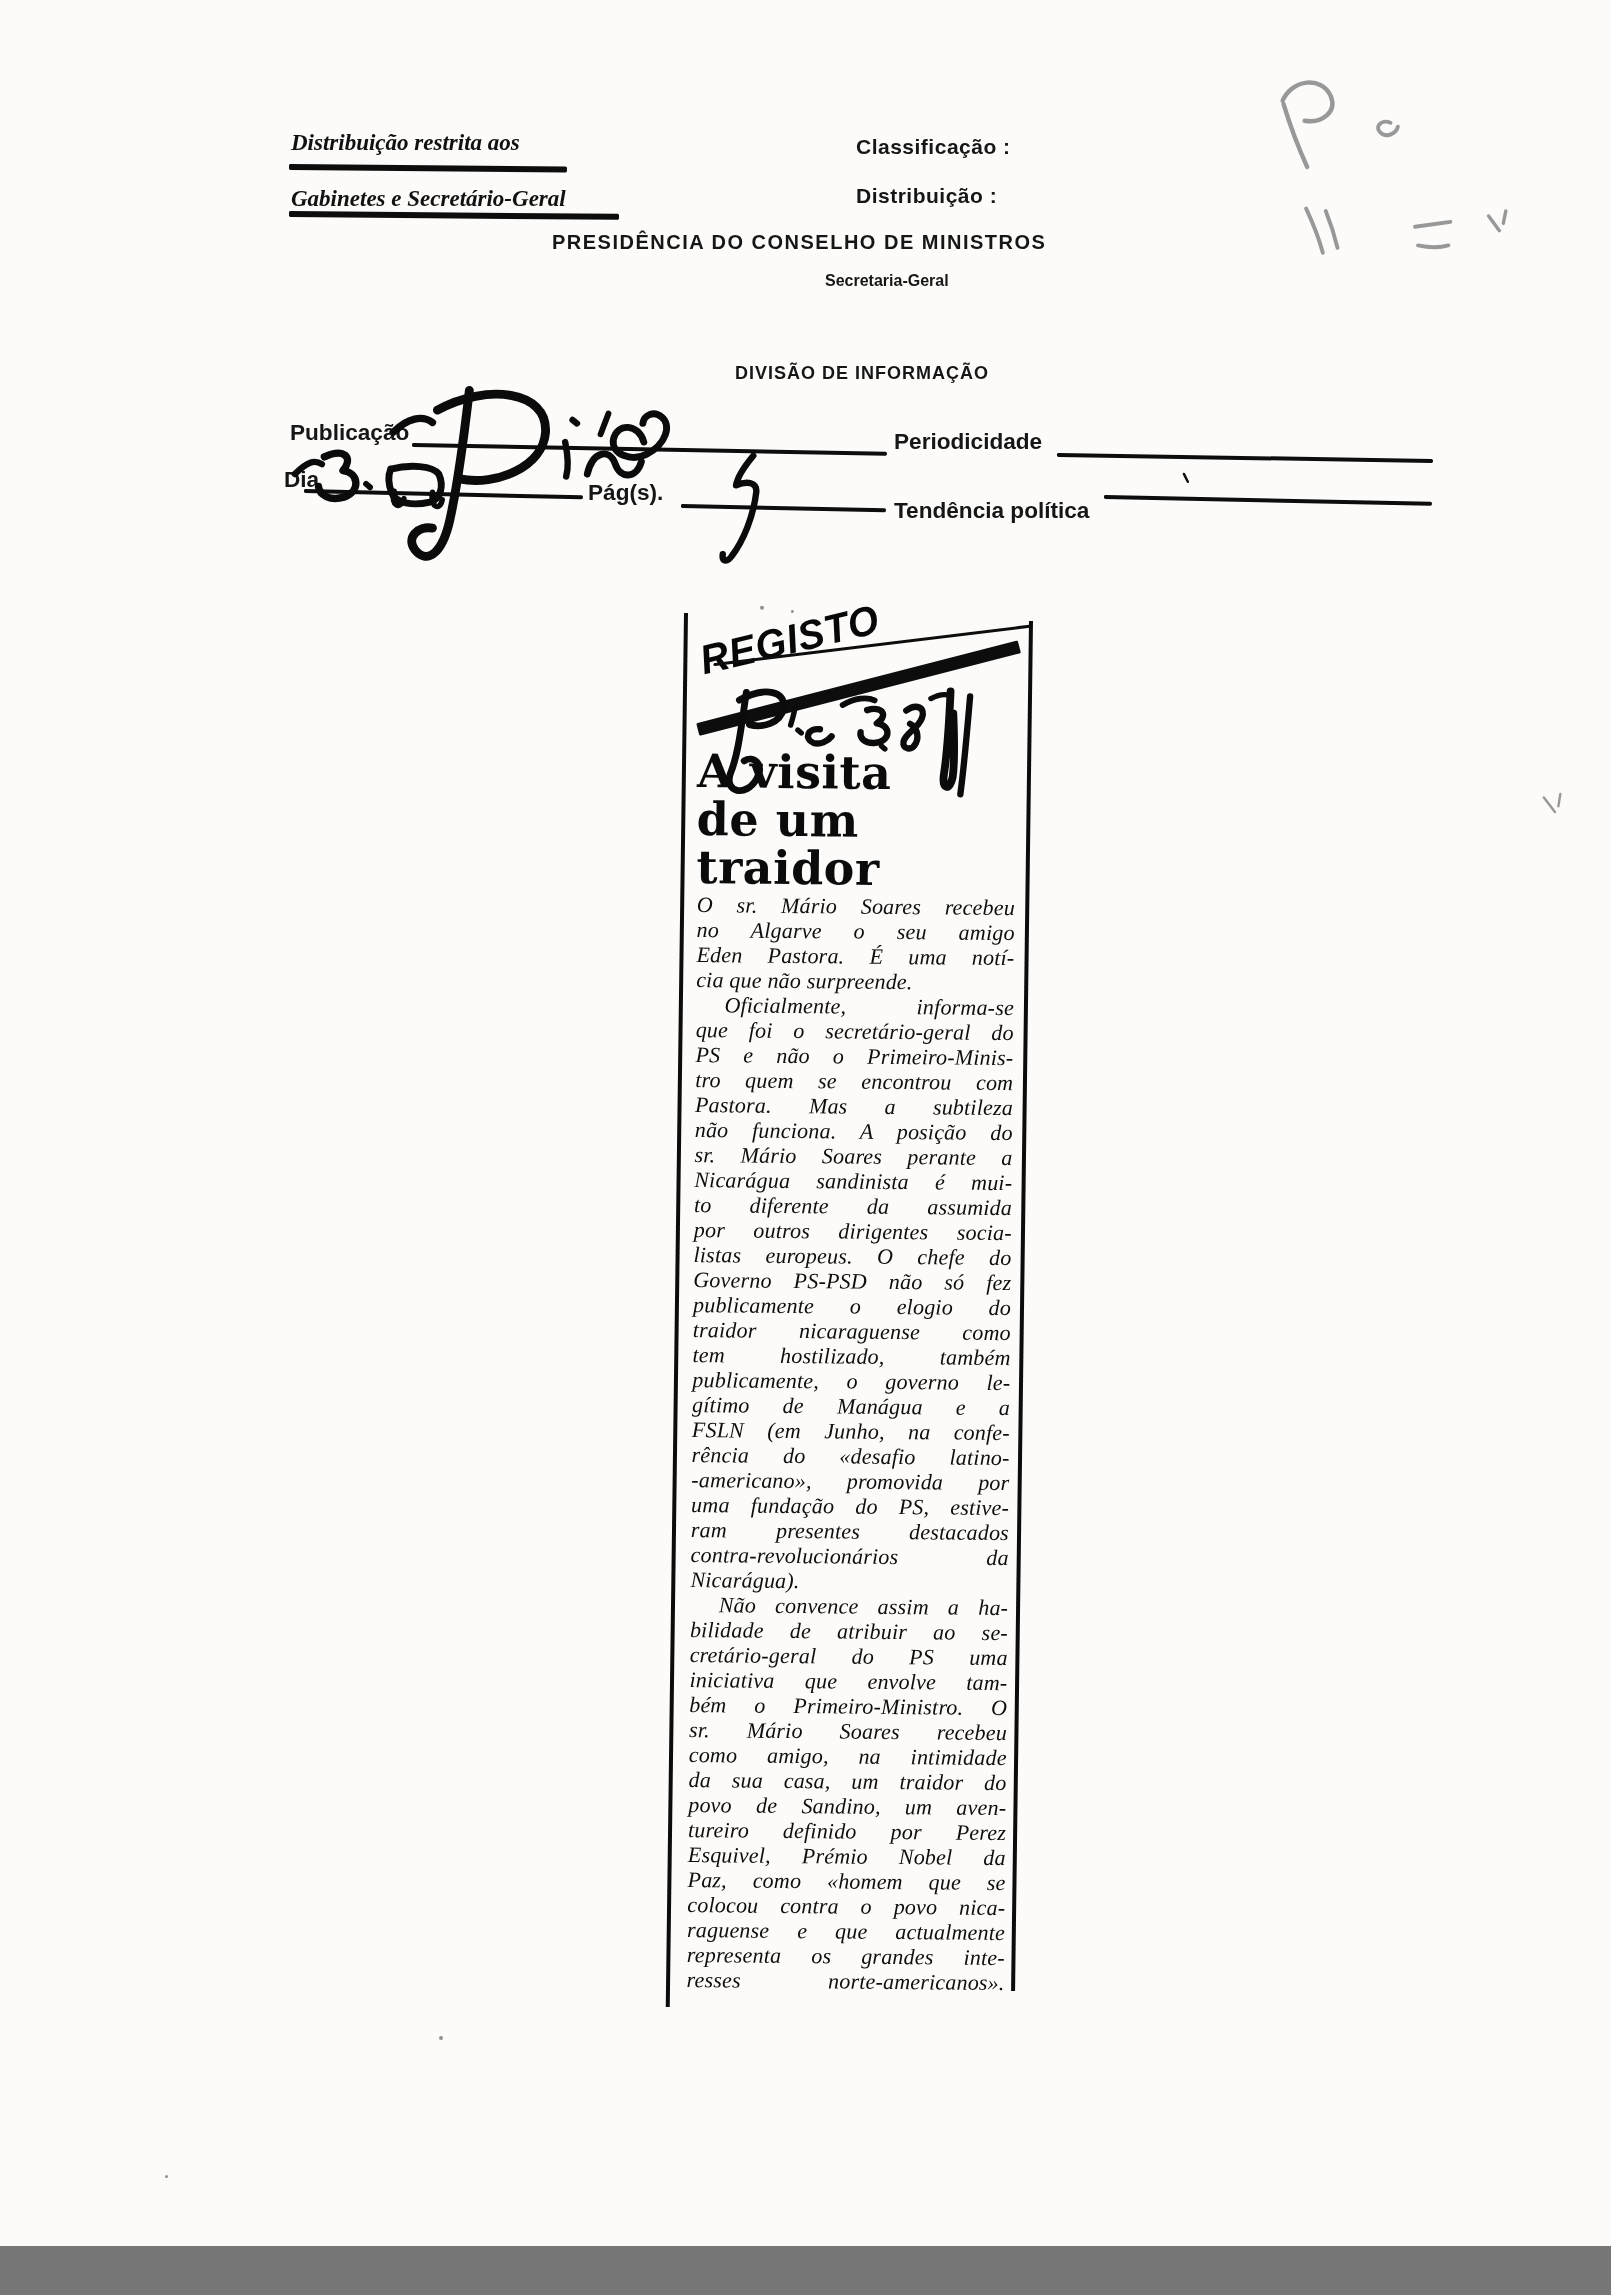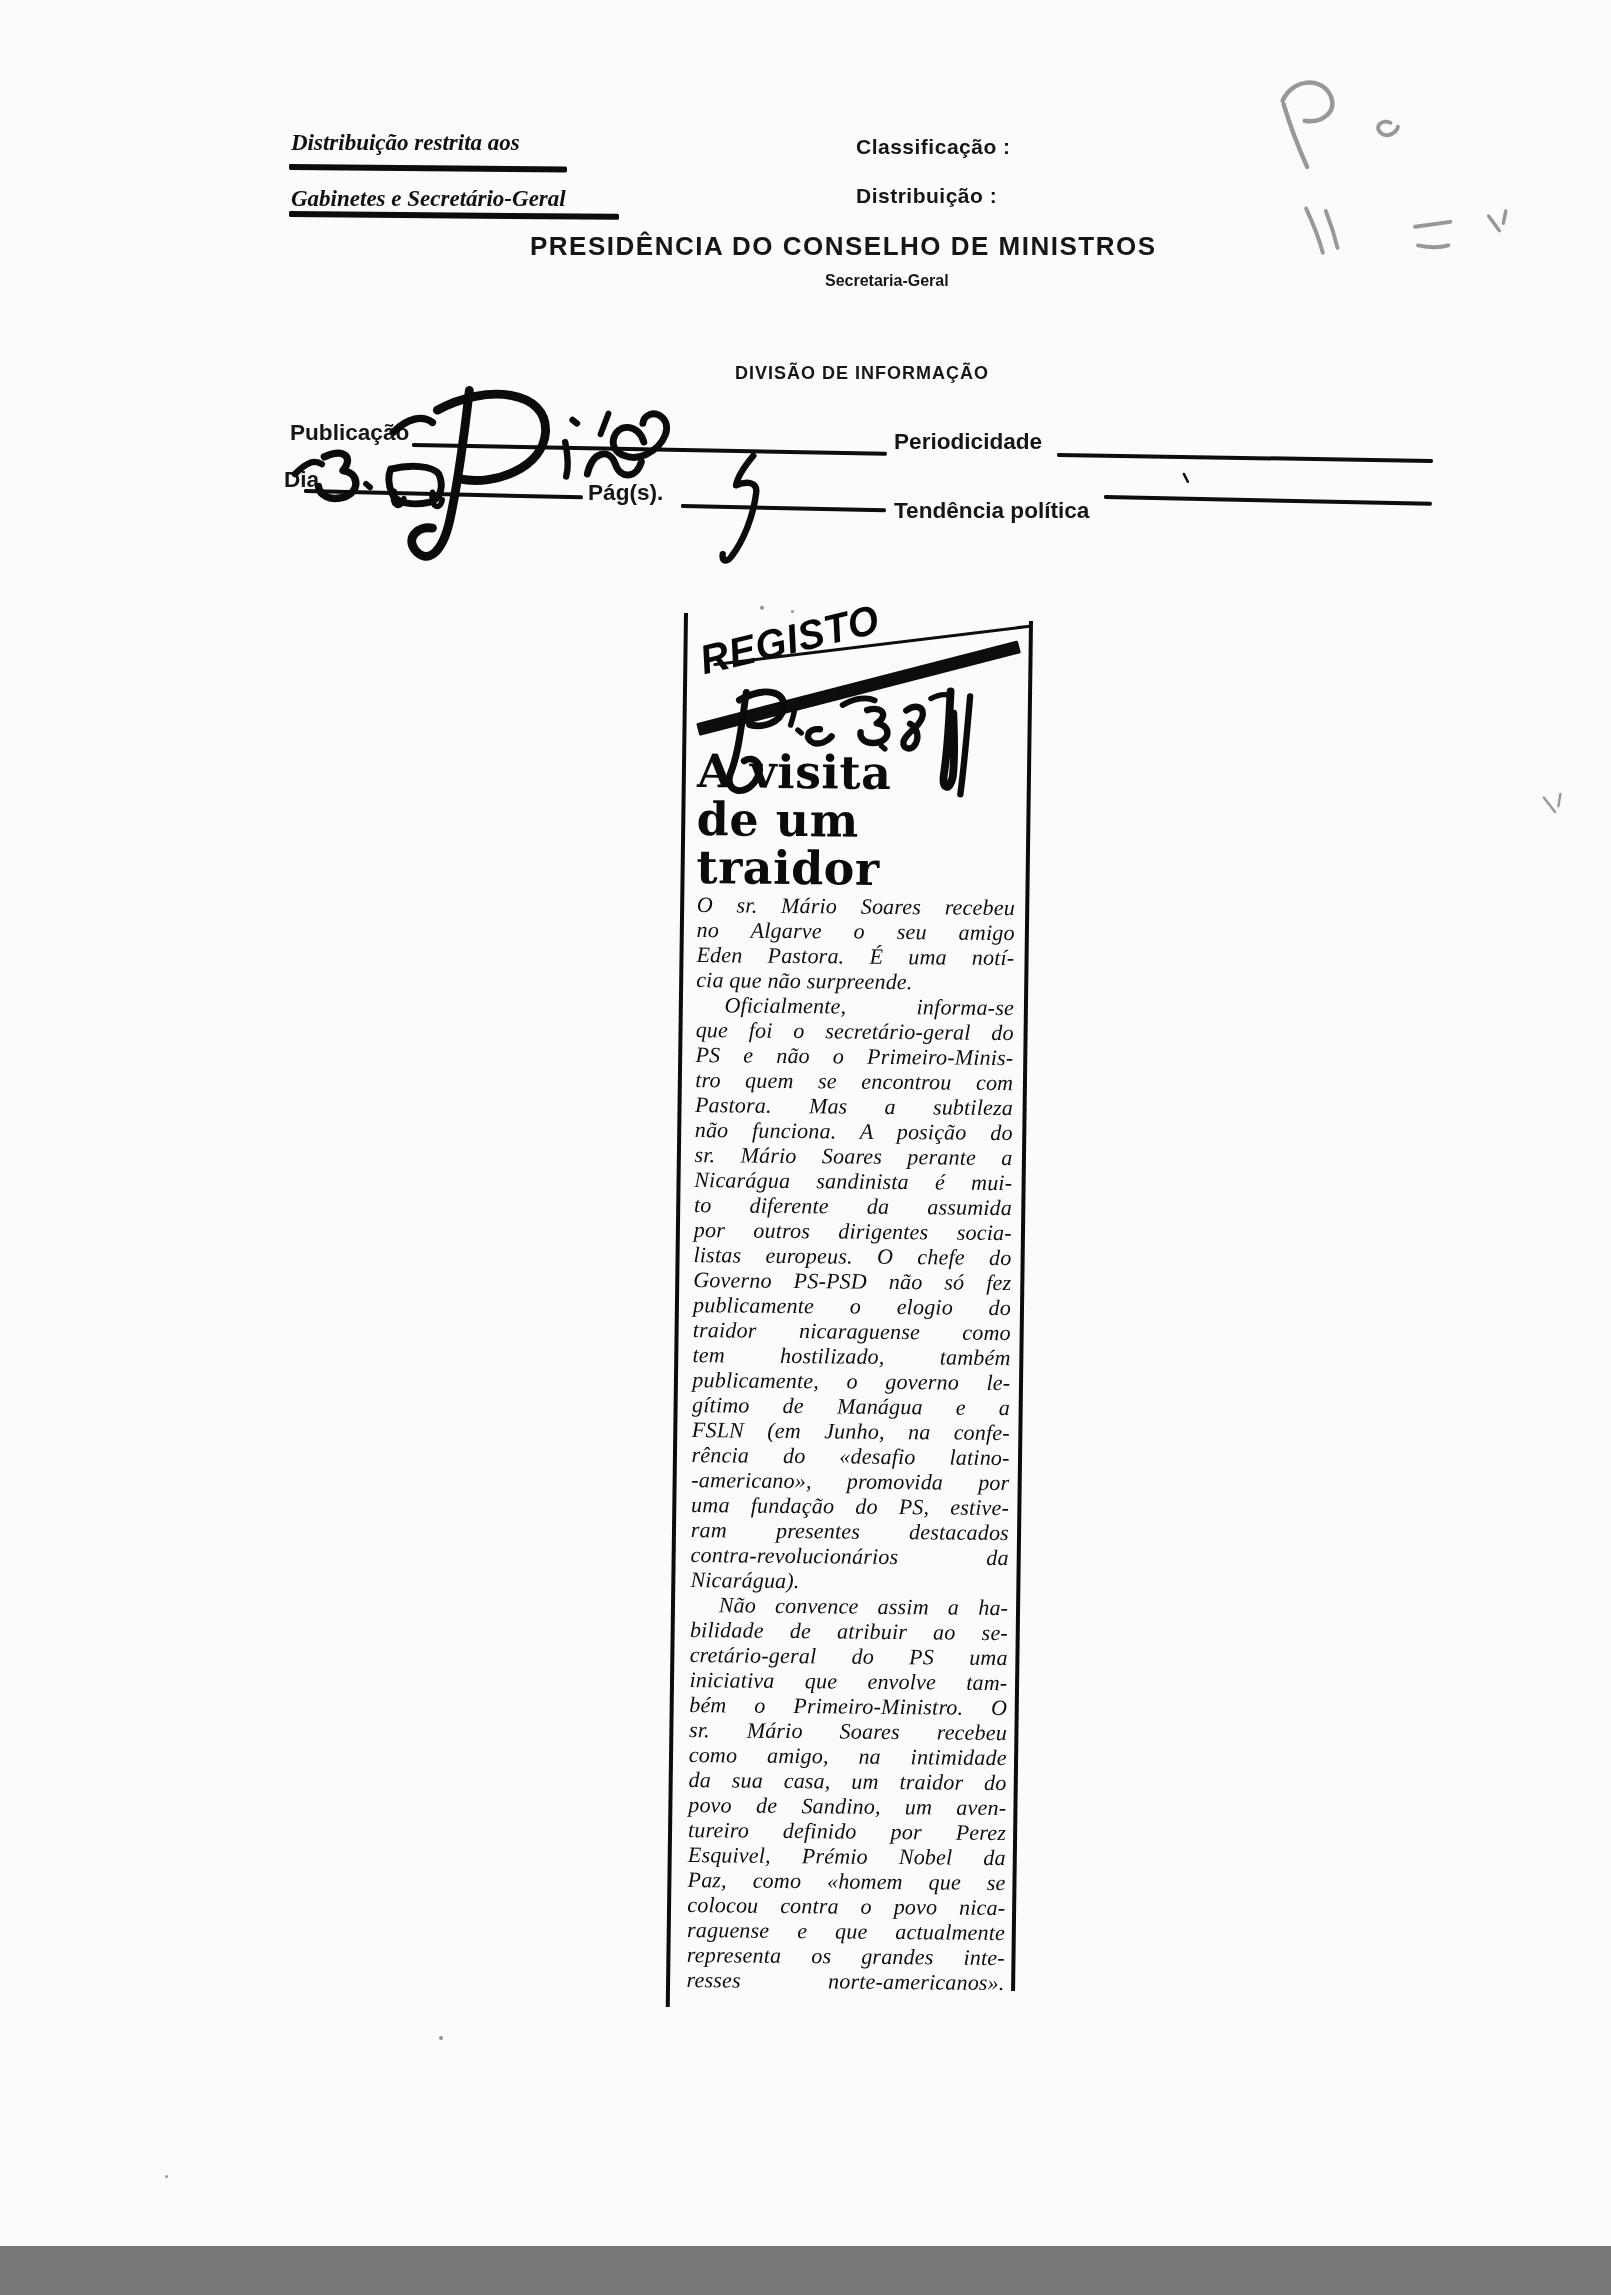"PRESIDÊNCIA DO CONSELHO DE MINISTROS" div.slab { font-size: 26px -> 20px; left: 530px -> 552px }
